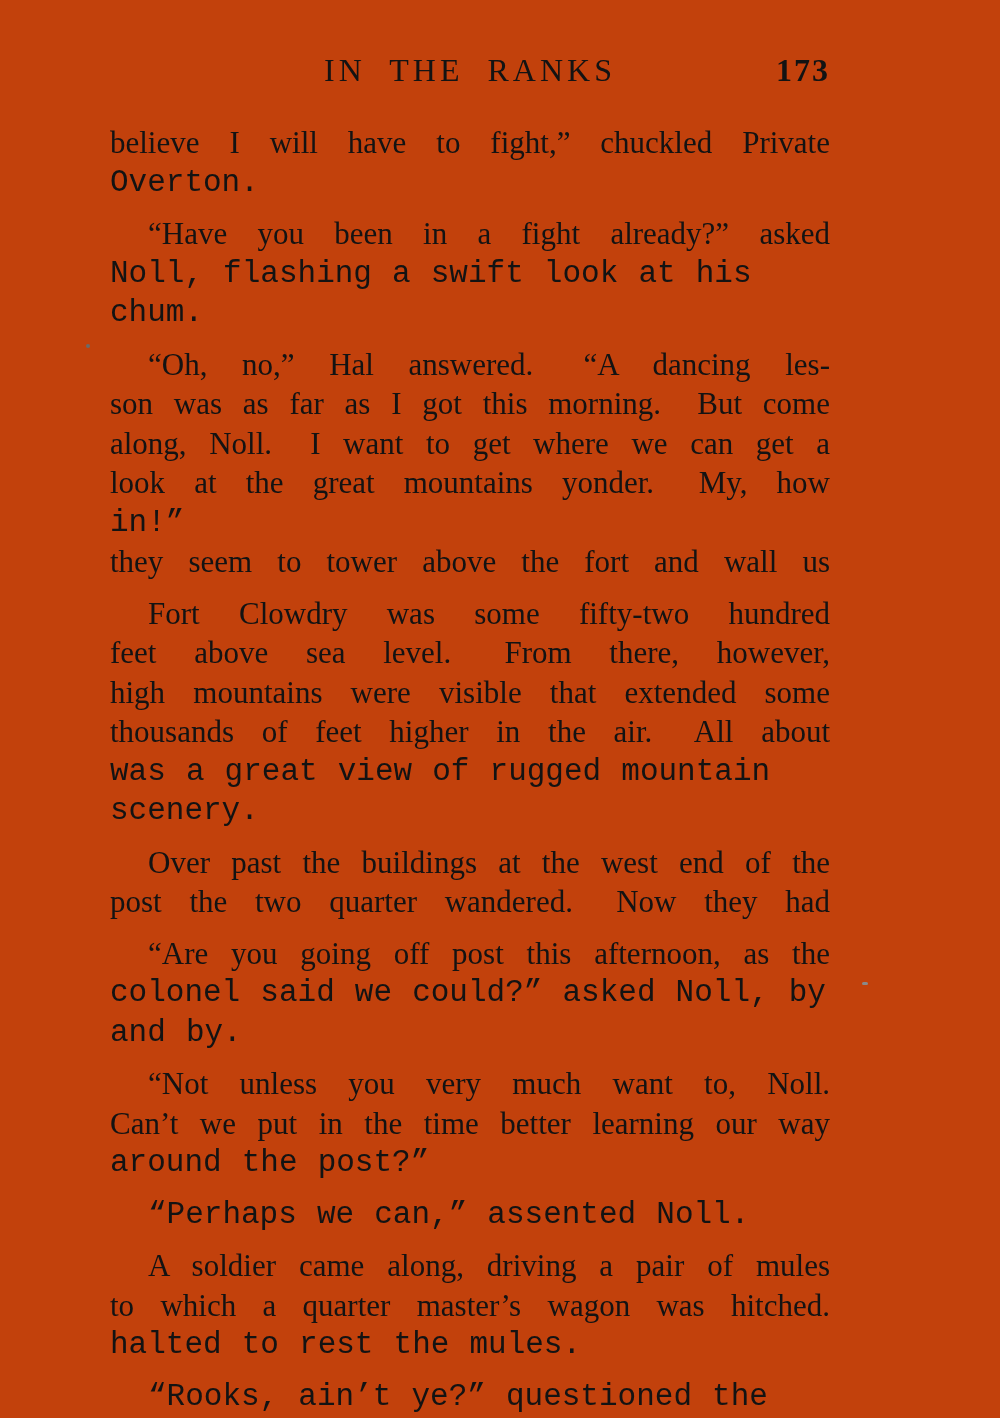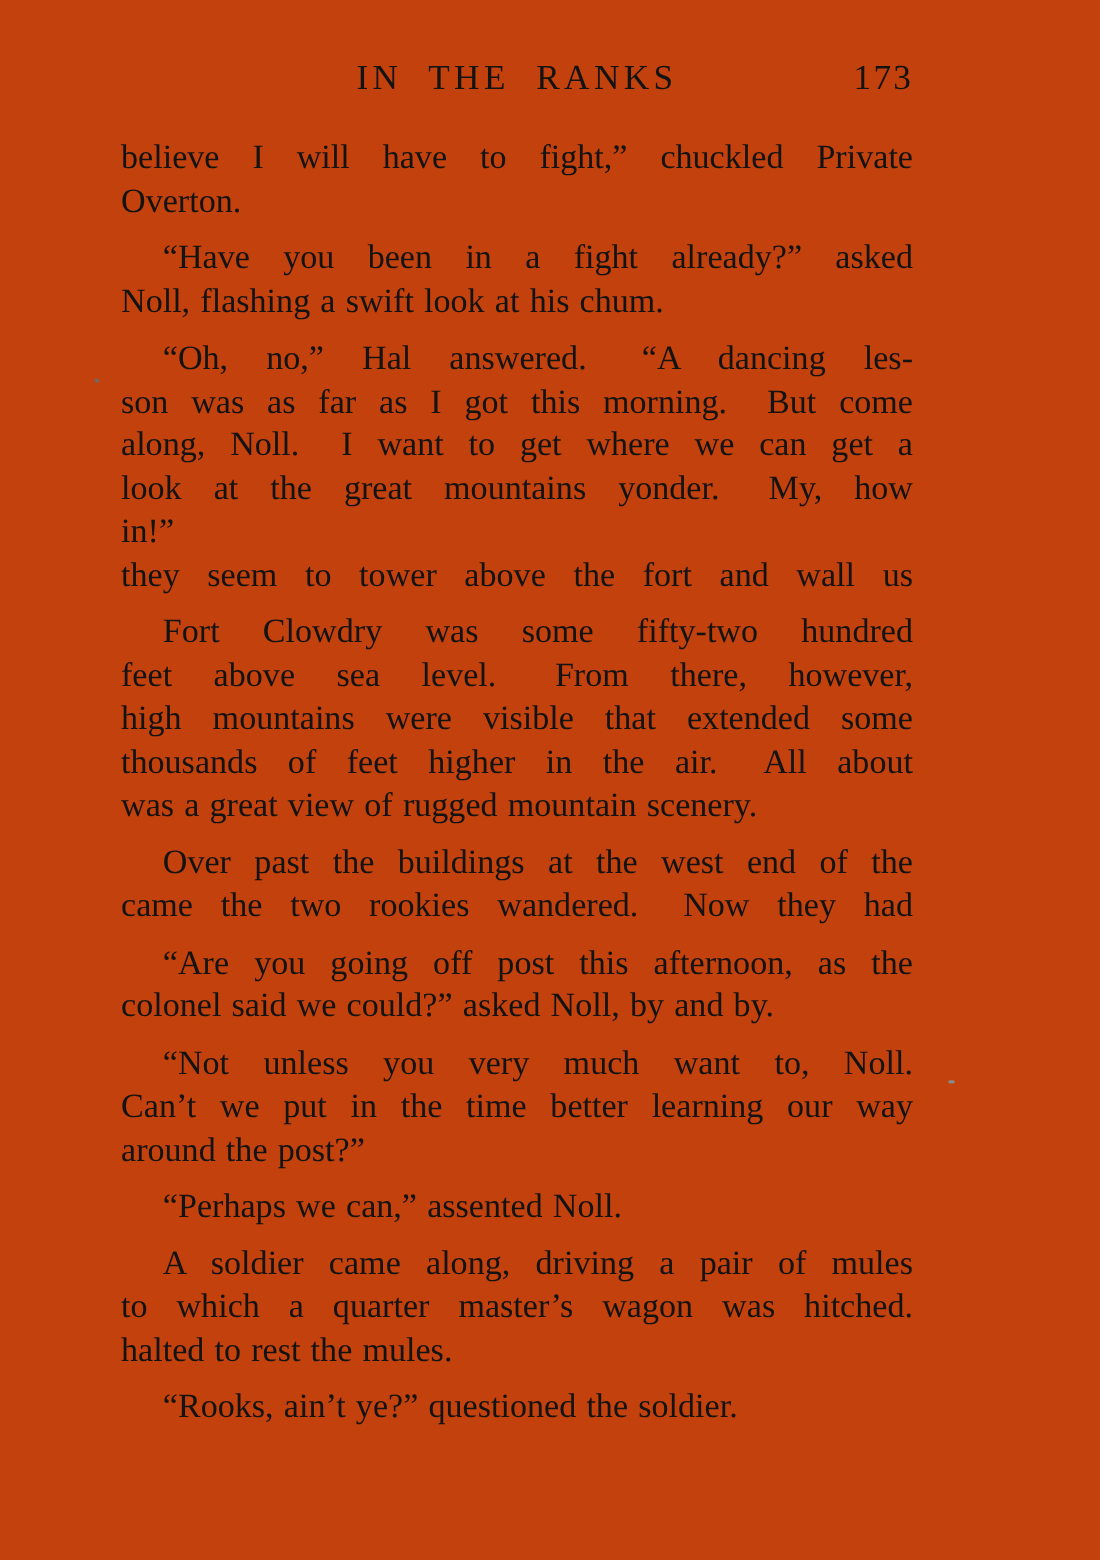"173" .page-number { font-weight: none -> bold }
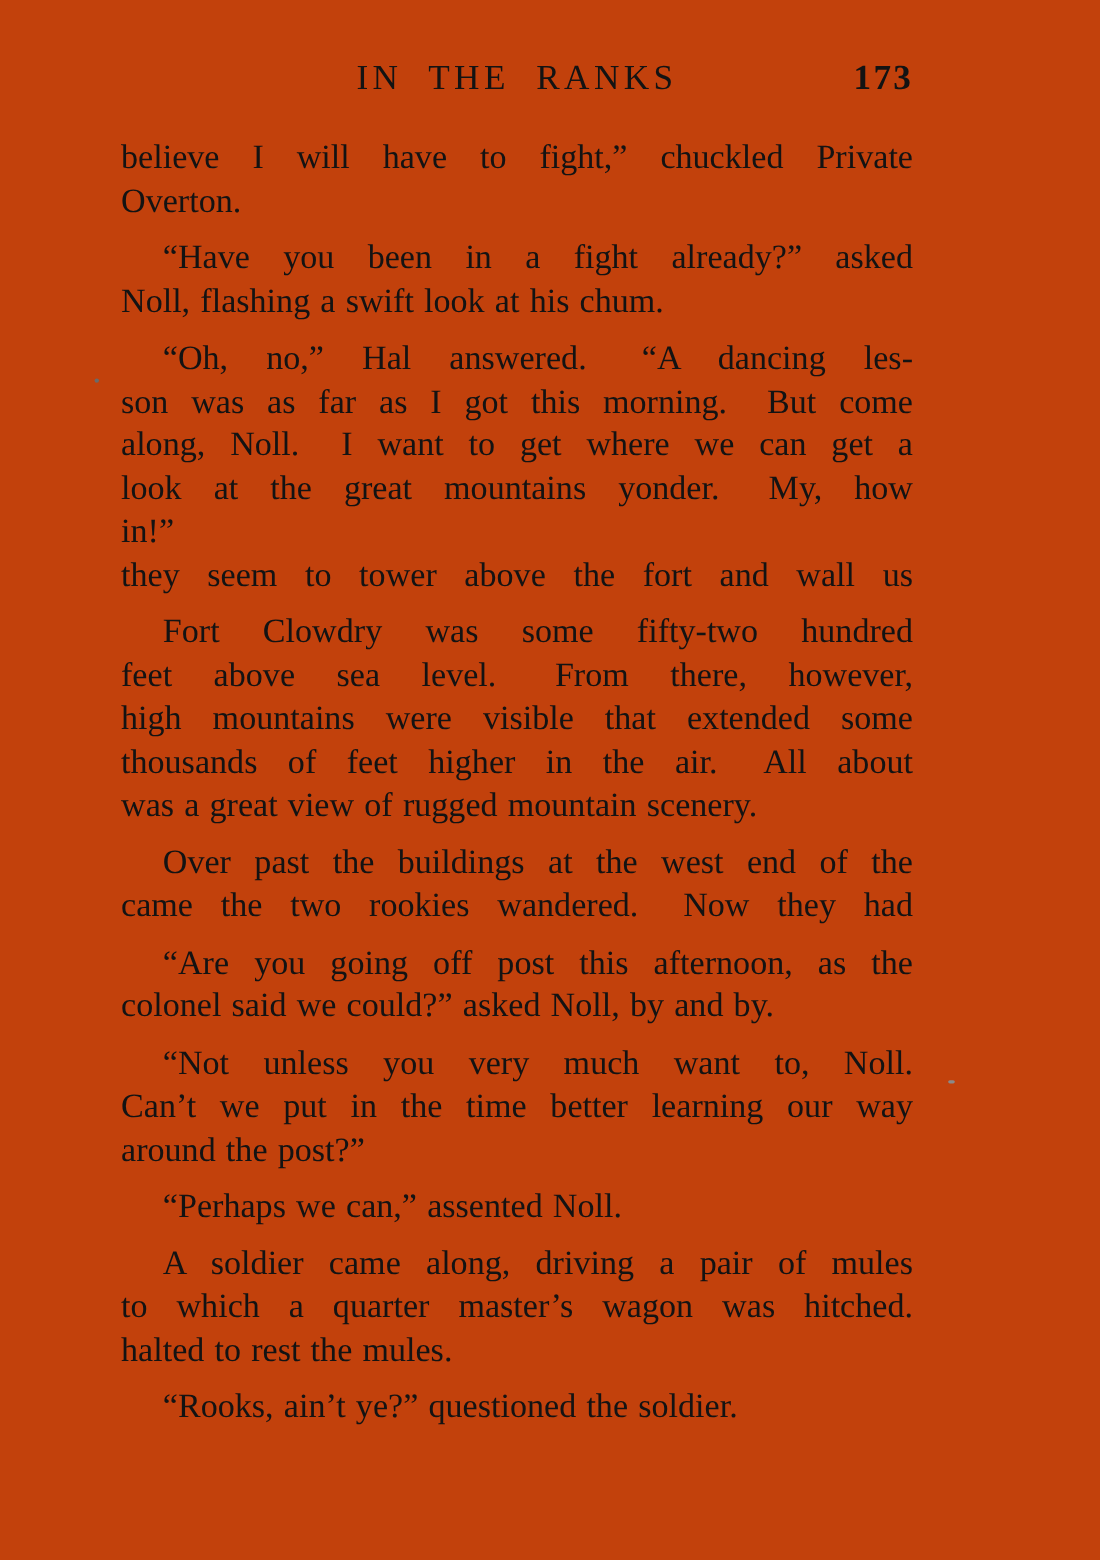"Overton." .line.last { font-family: none -> Liberation Mono, monospace }
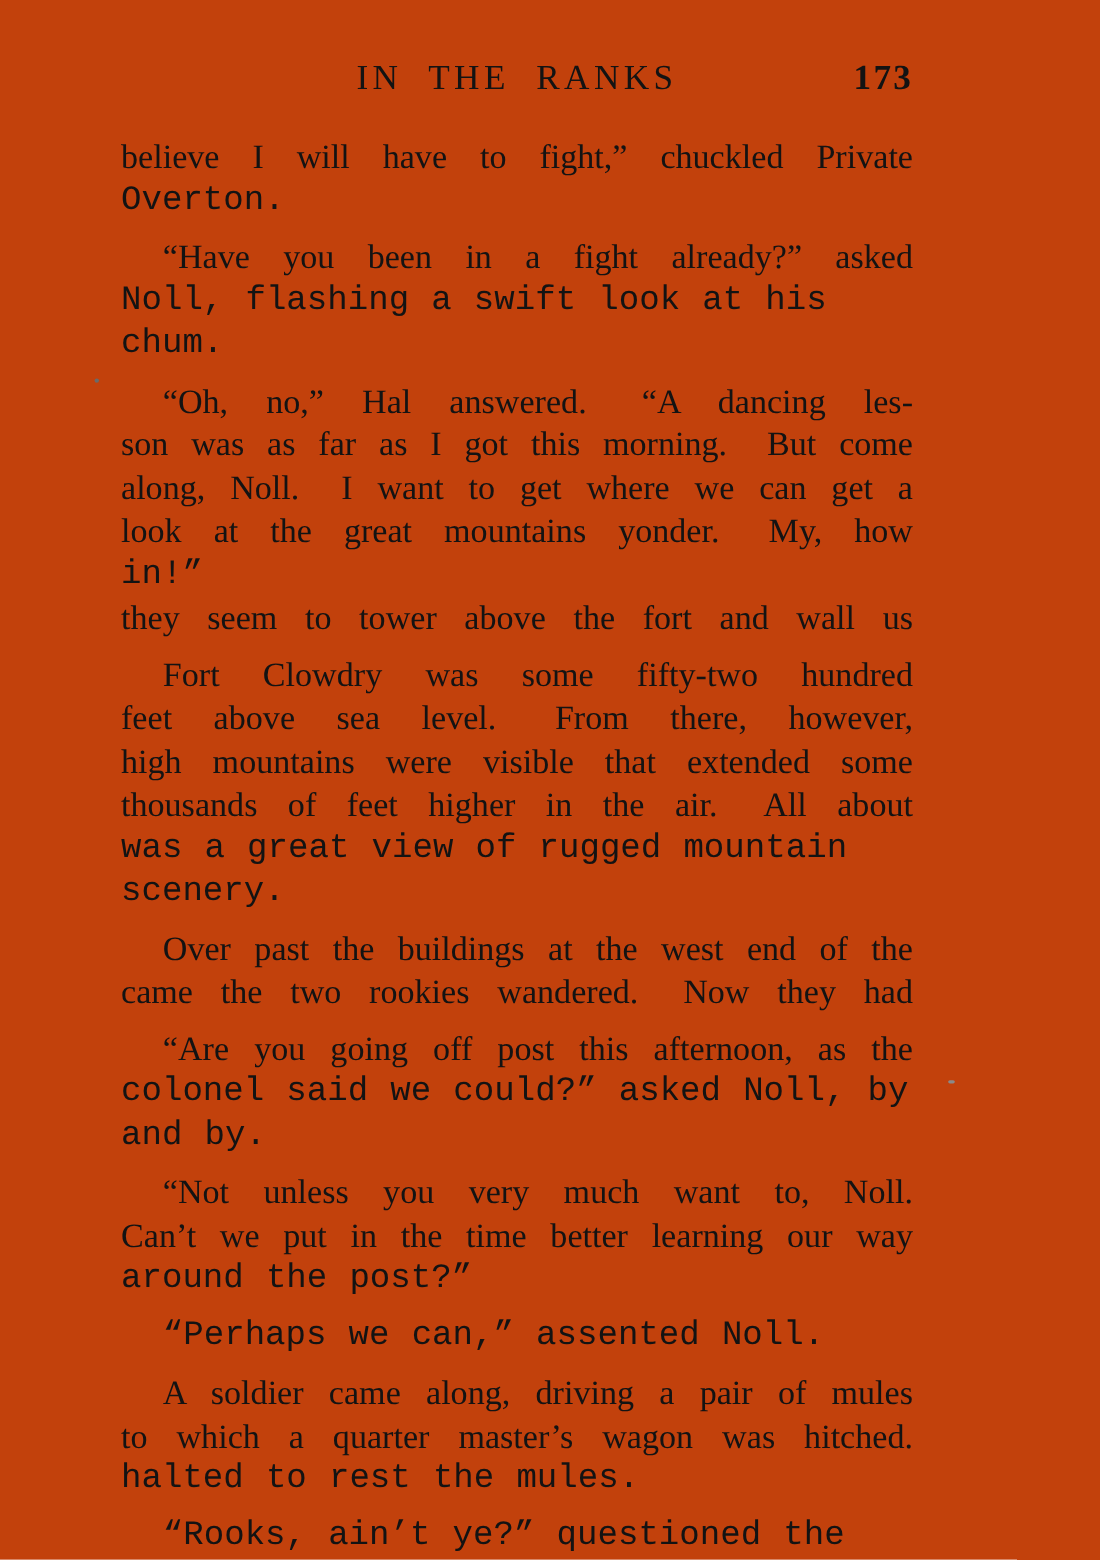"came the two rookies wandered." div.line { text: came the two rookies -> post the two quarter }
